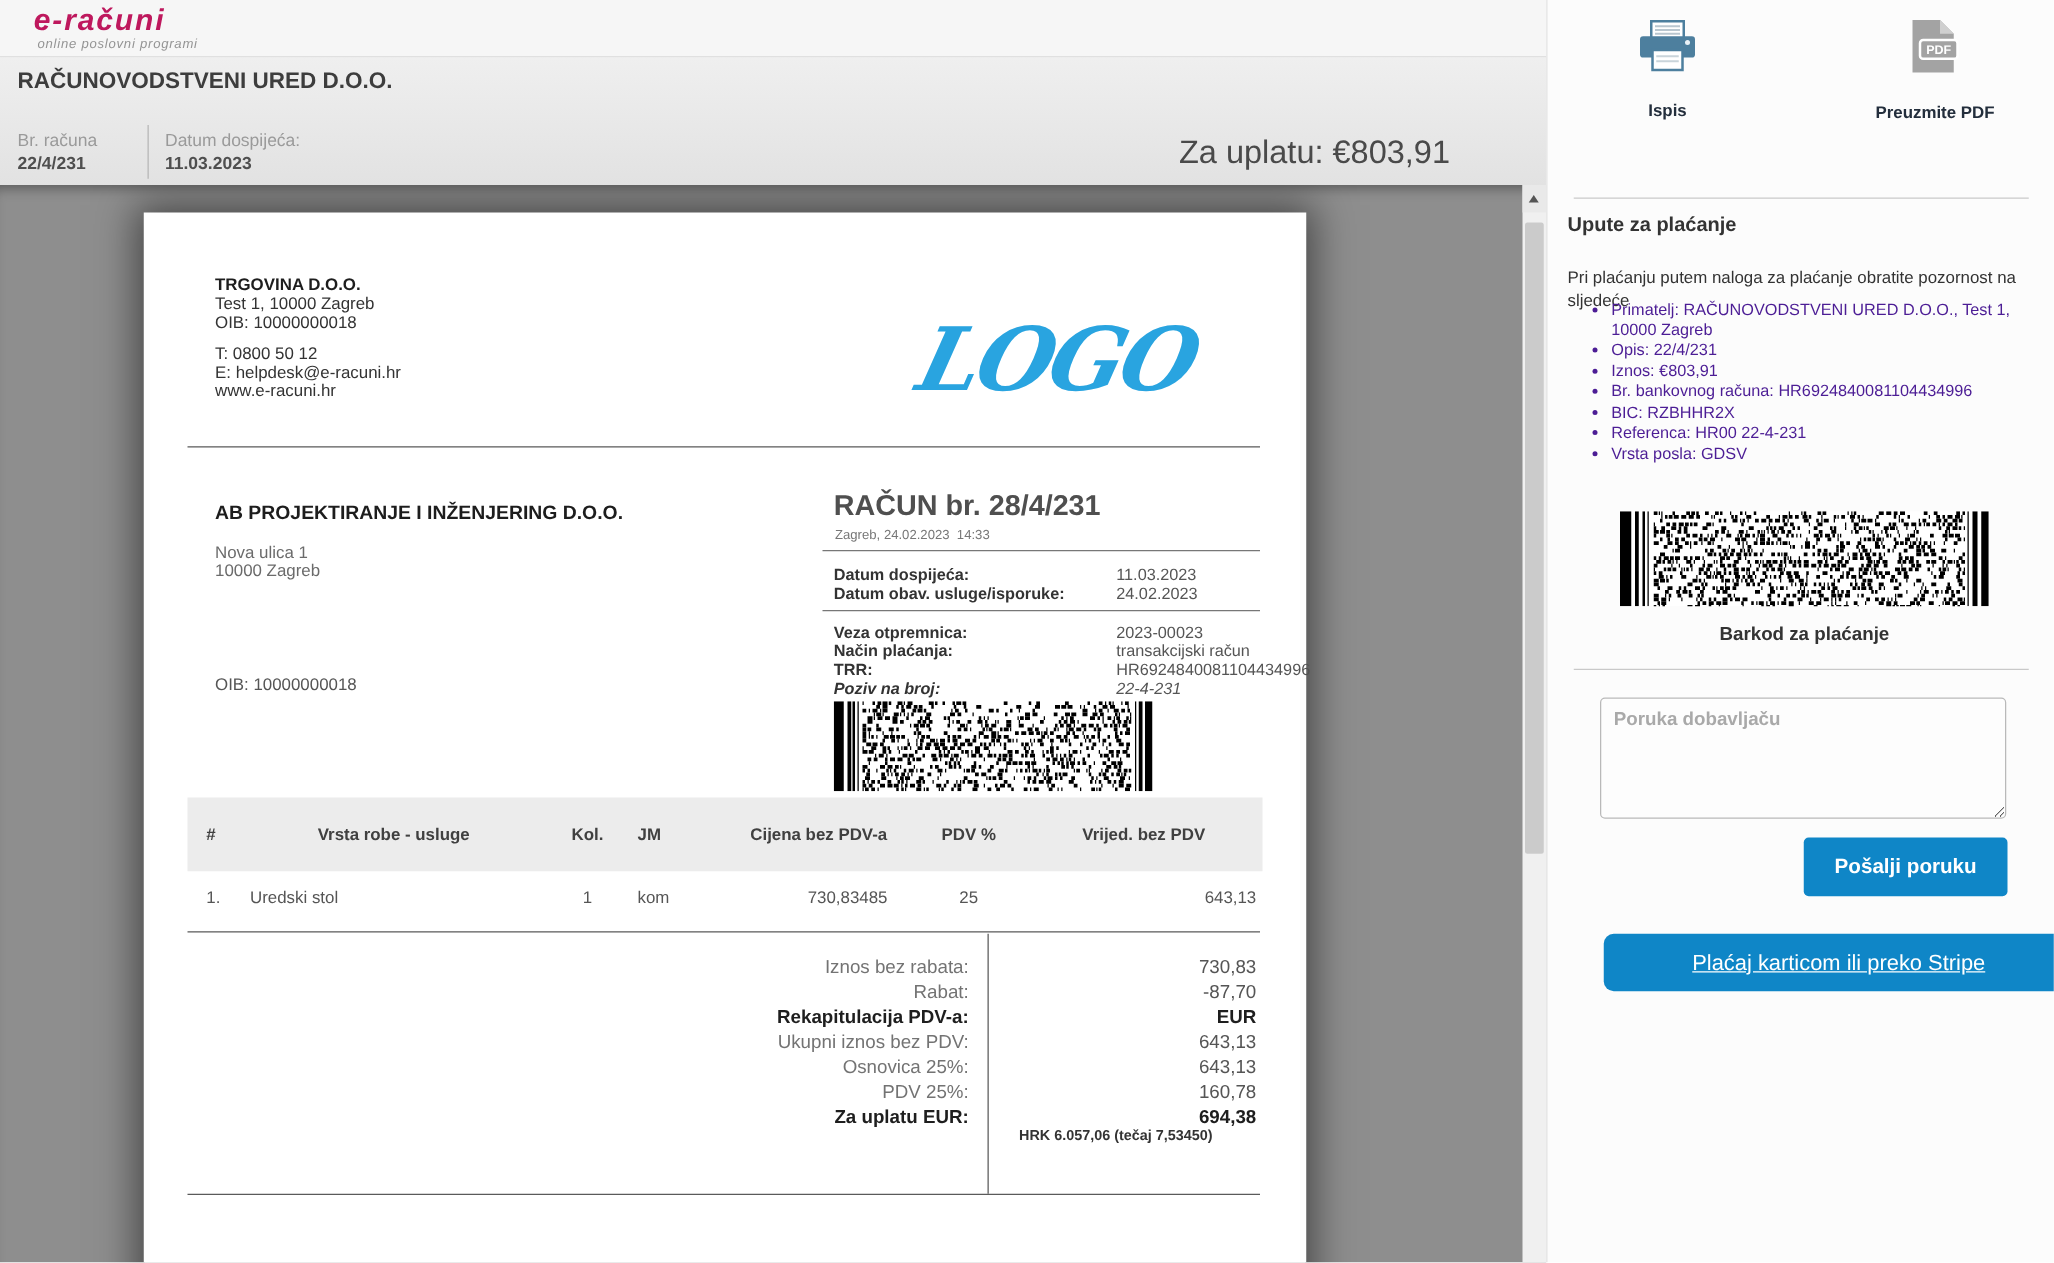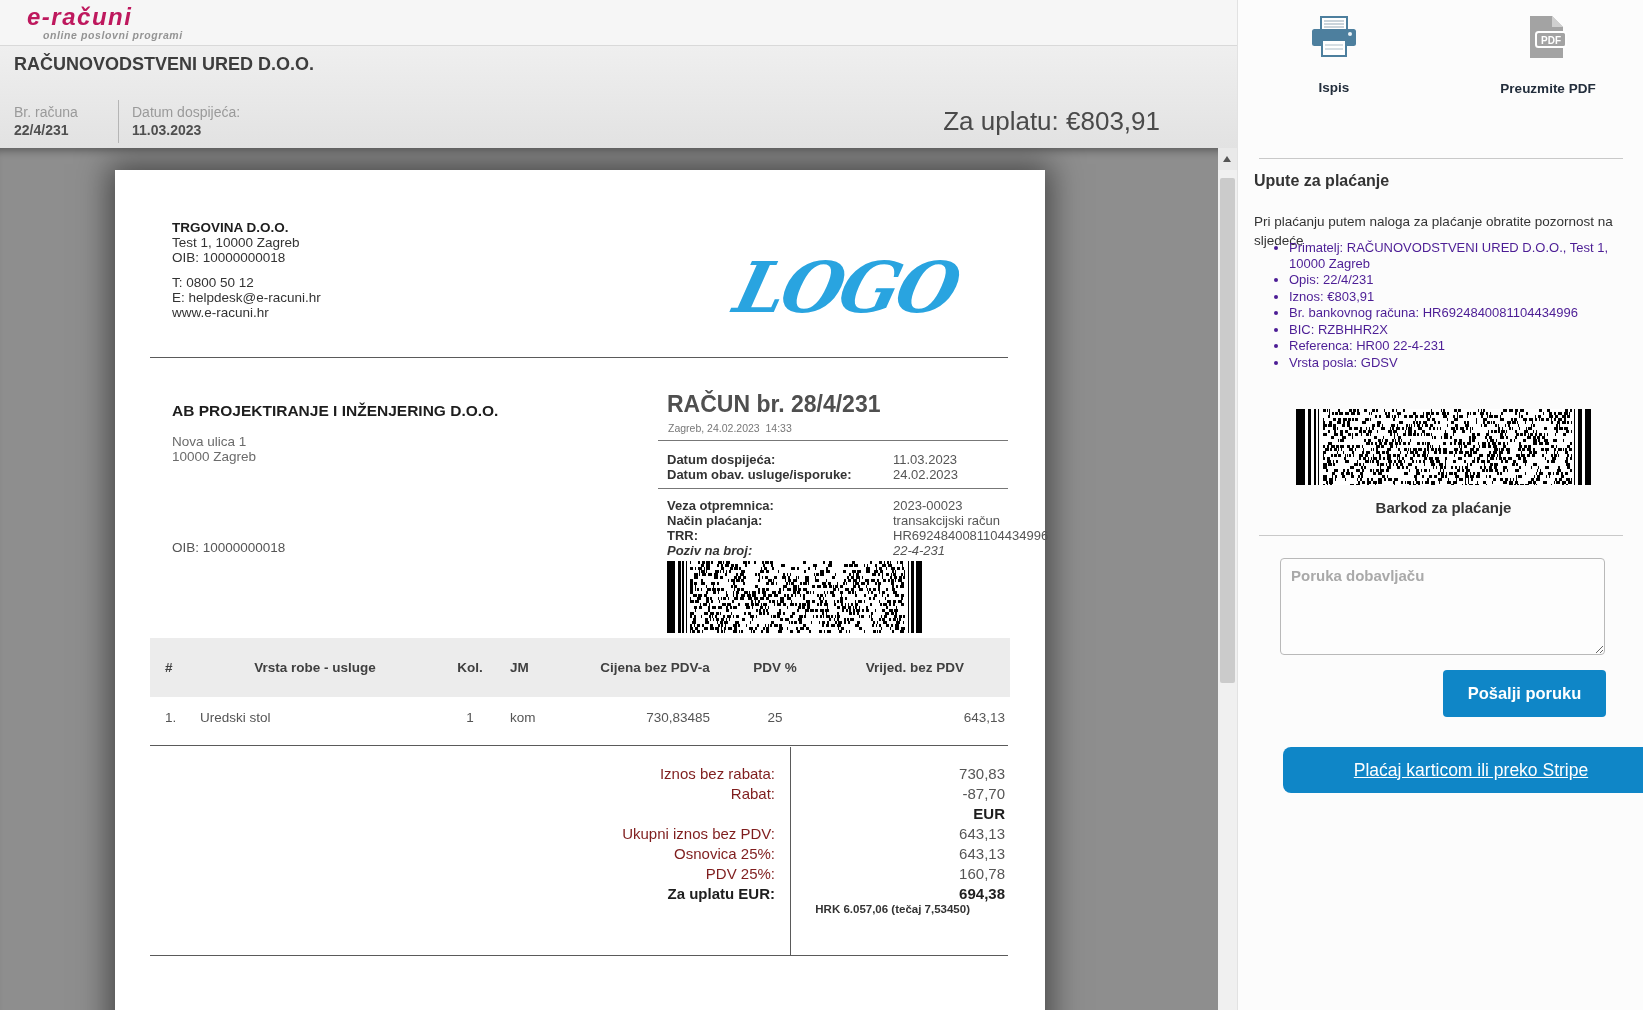"online poslovni programi" .brand-sub { font-weight: bold -> normal; margin-left: 13px -> none }
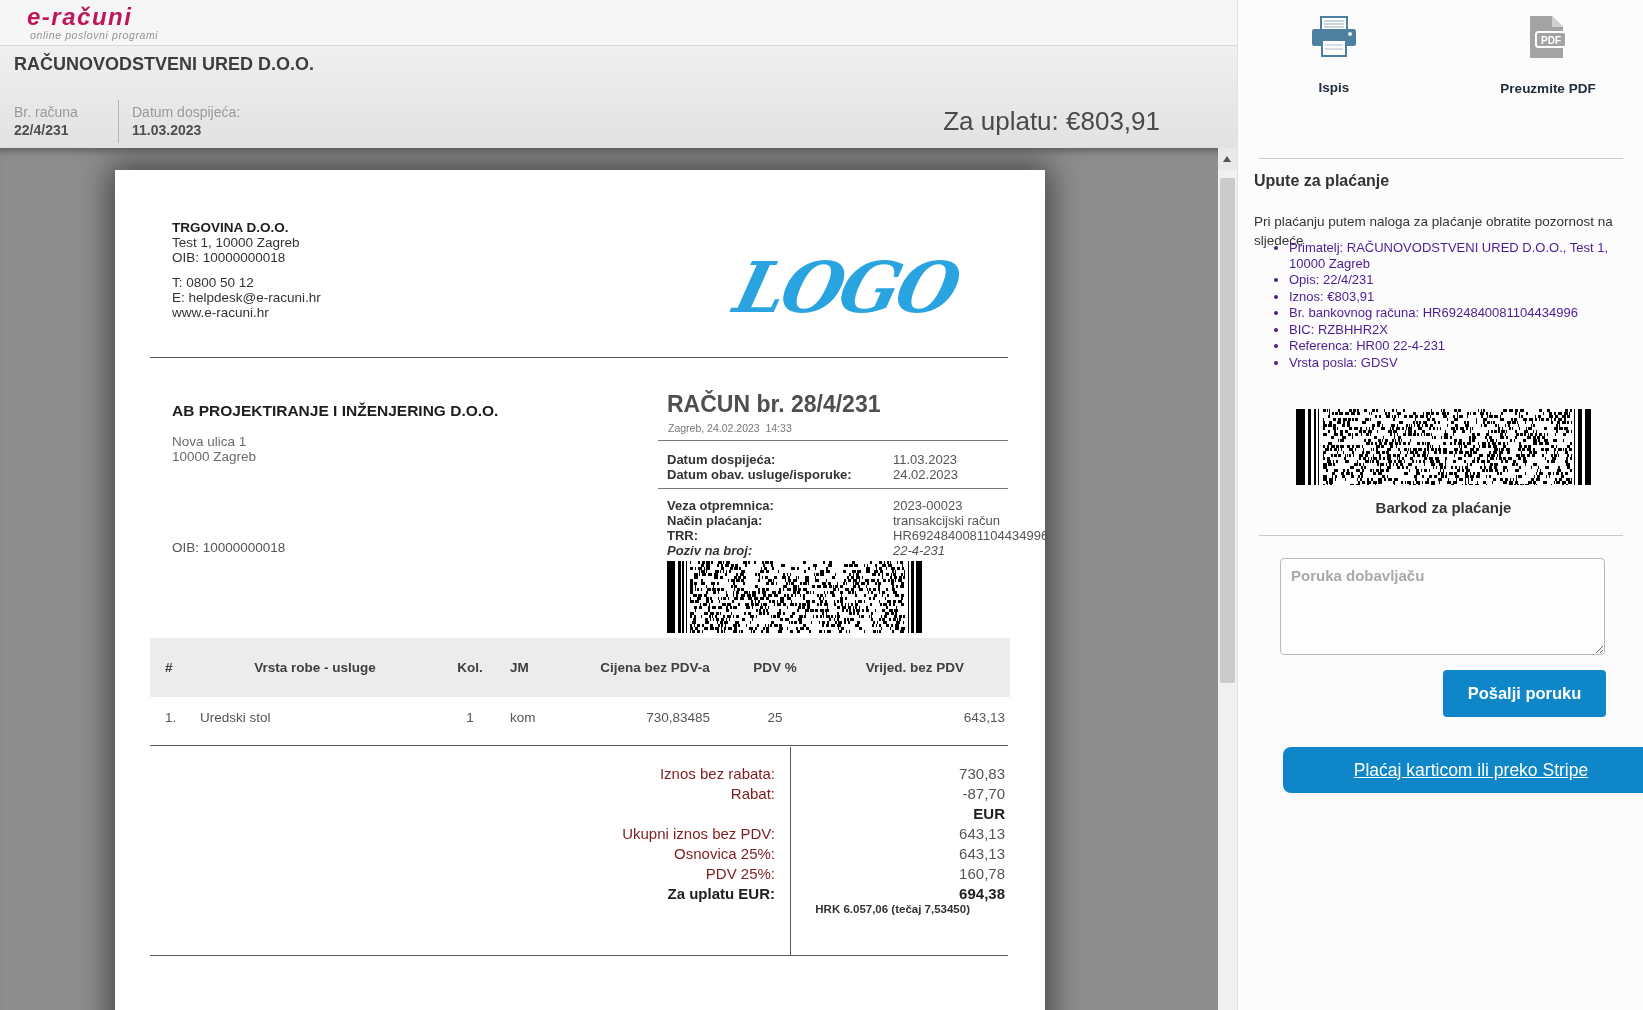"Iznos bez rabata:" .totrow .tl { color: #7f1d1d -> #737373 }
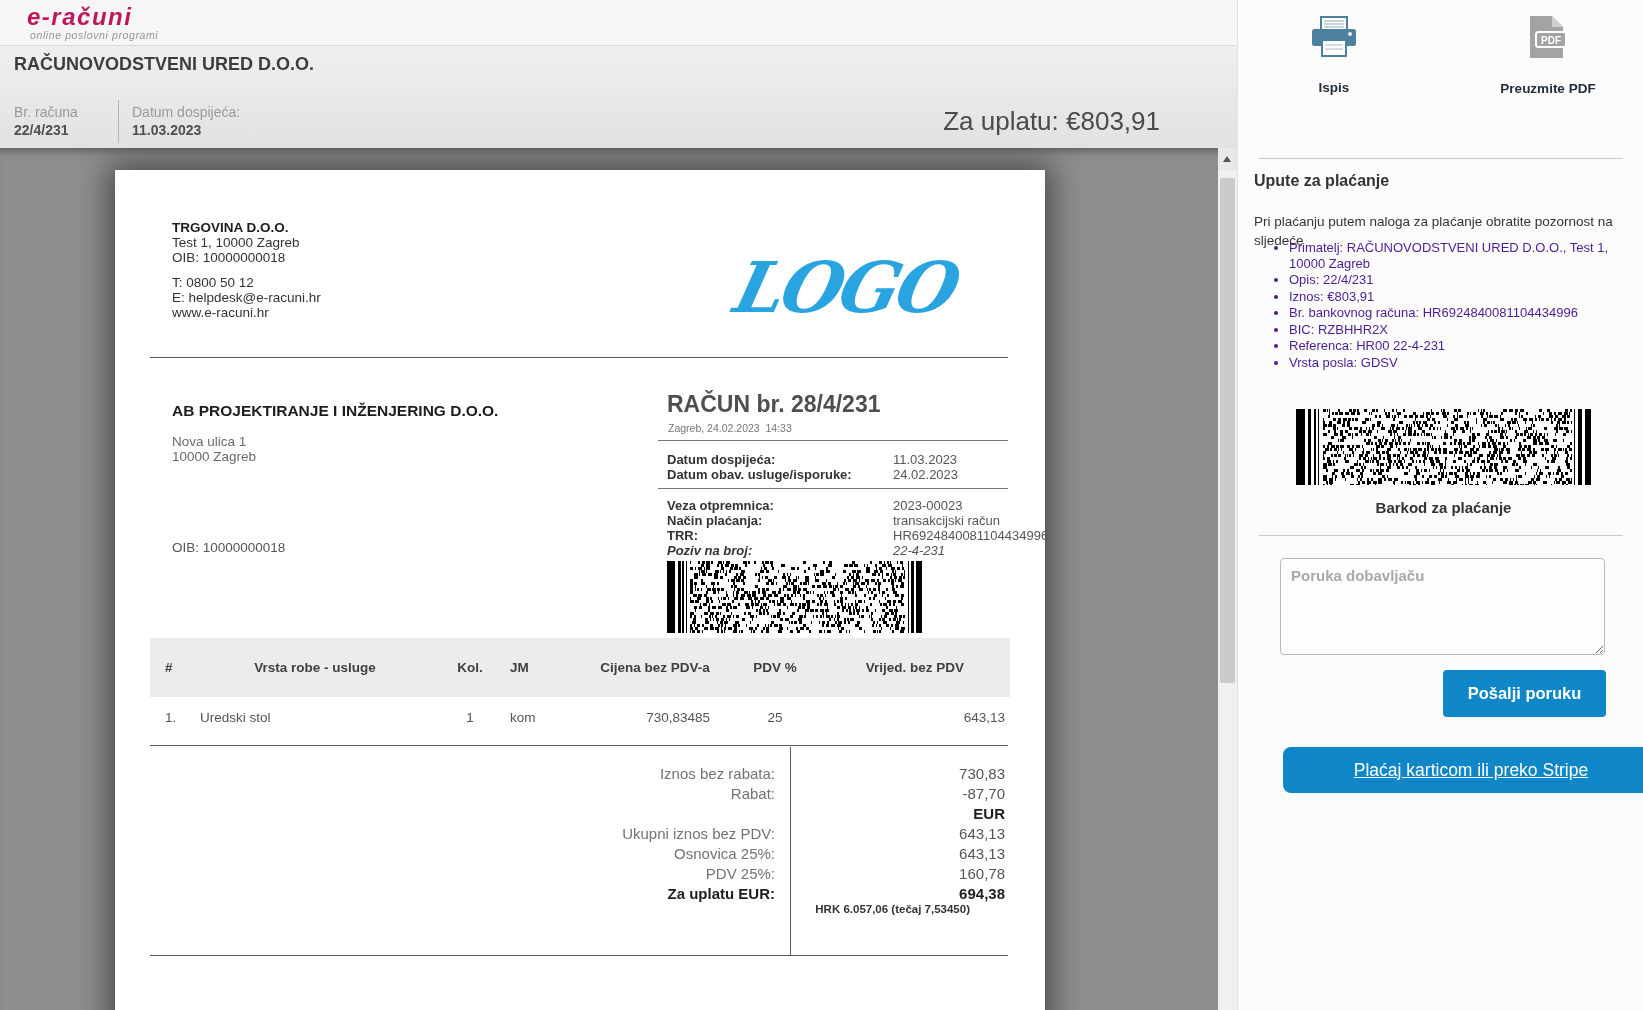"Rekapitulacija PDV-a:" span.tl { html: none -> <span>Rekapitulacija PDV-a:</span> }
